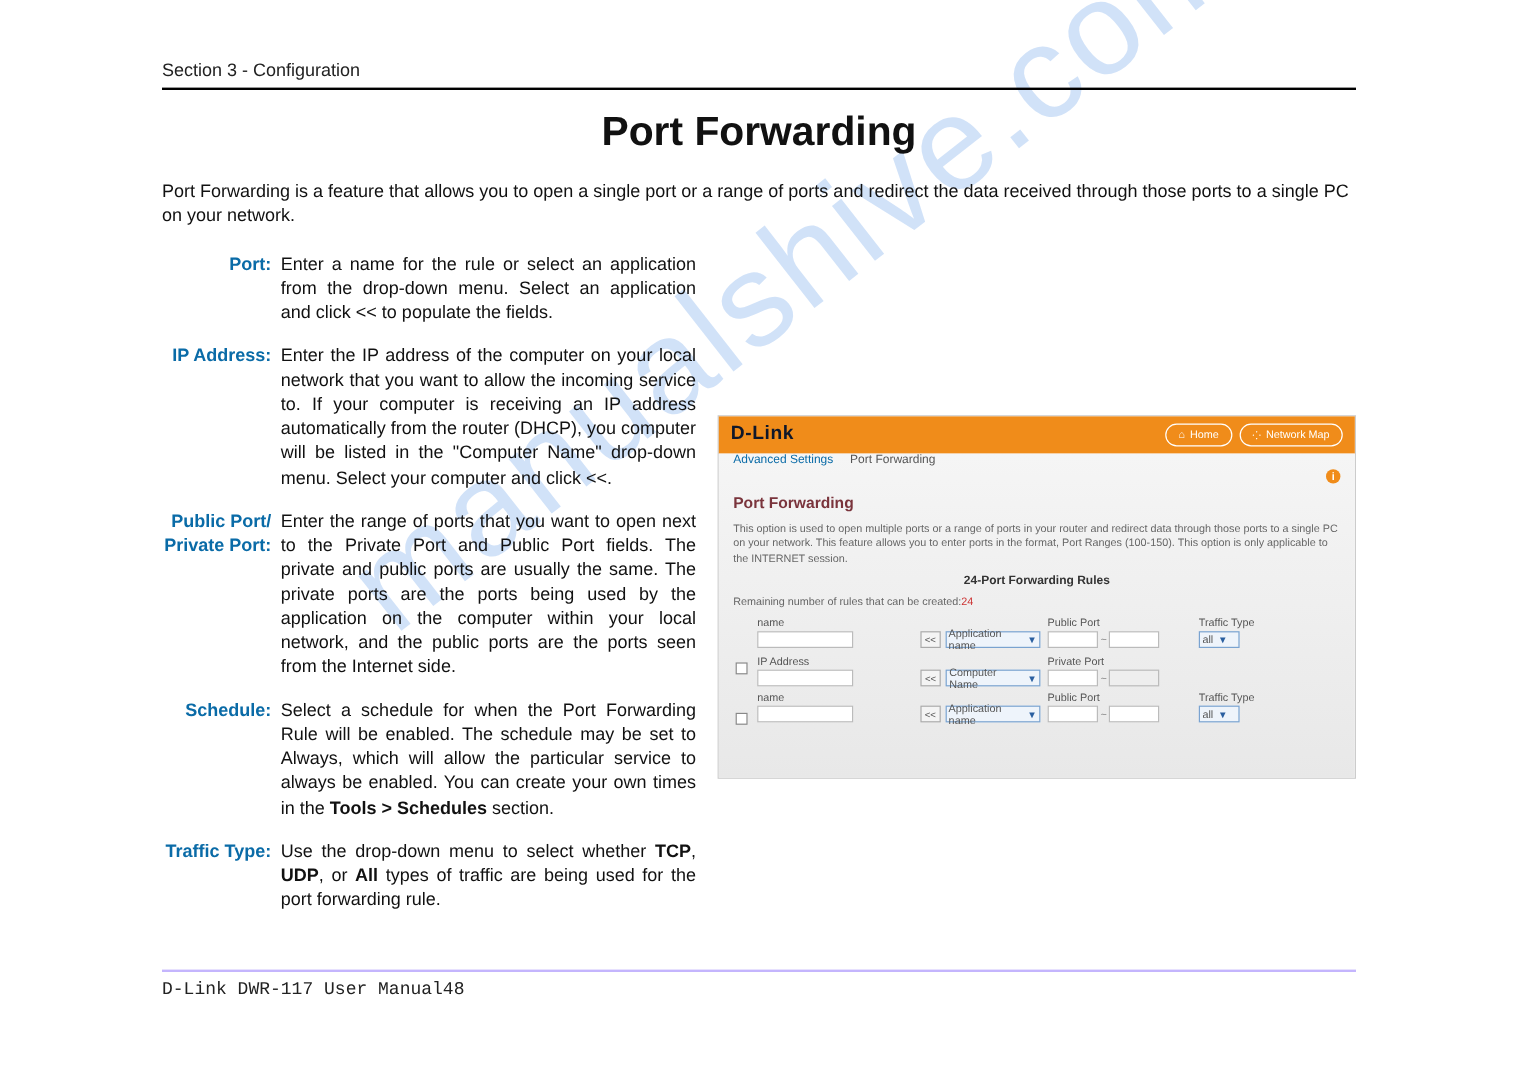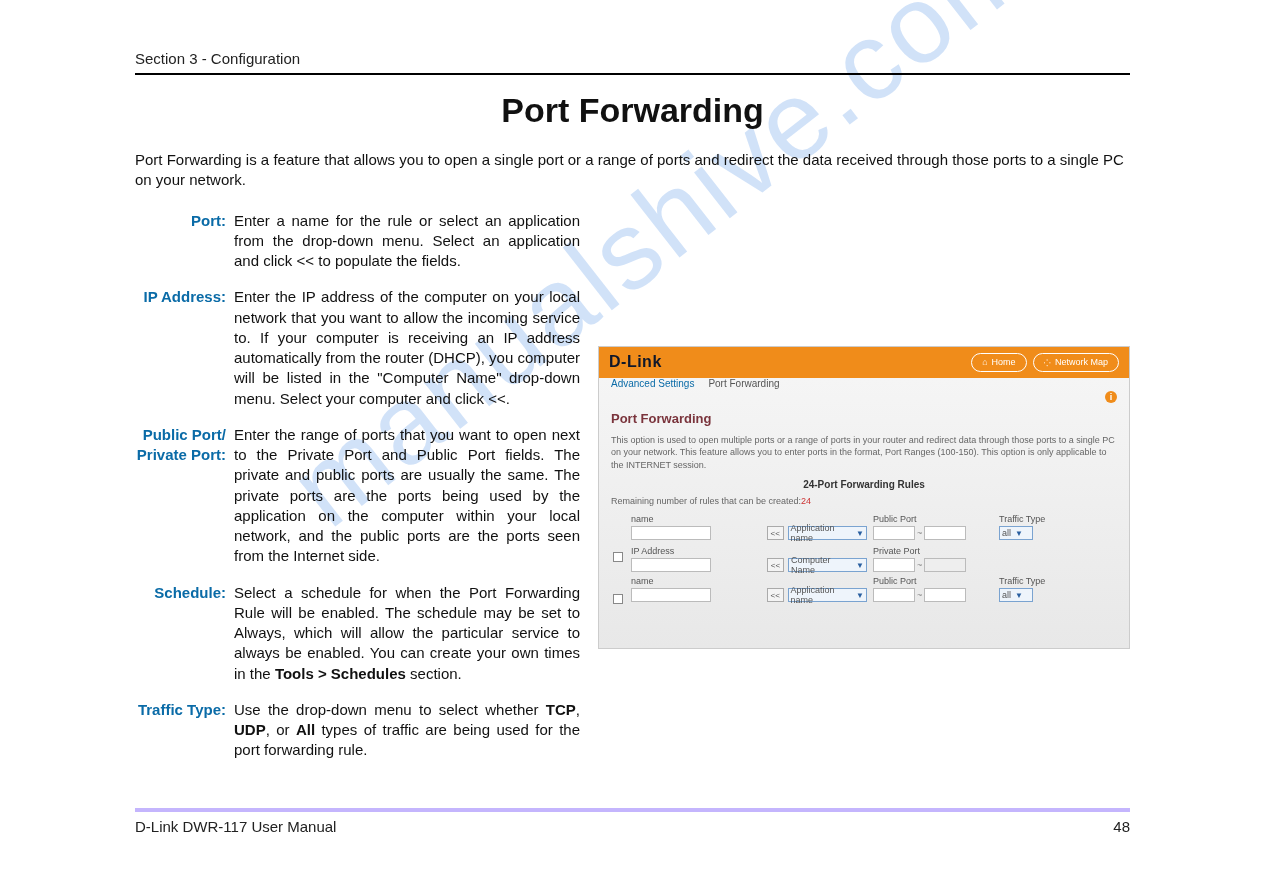"D-Link DWR-117 User Manual" .footer { border-top: 4px solid #c4b5fd -> 2px solid #c4b5fd; font-family: Liberation Sans, sans-serif -> Liberation Mono, monospace; justify-content: space-between -> flex-start }
